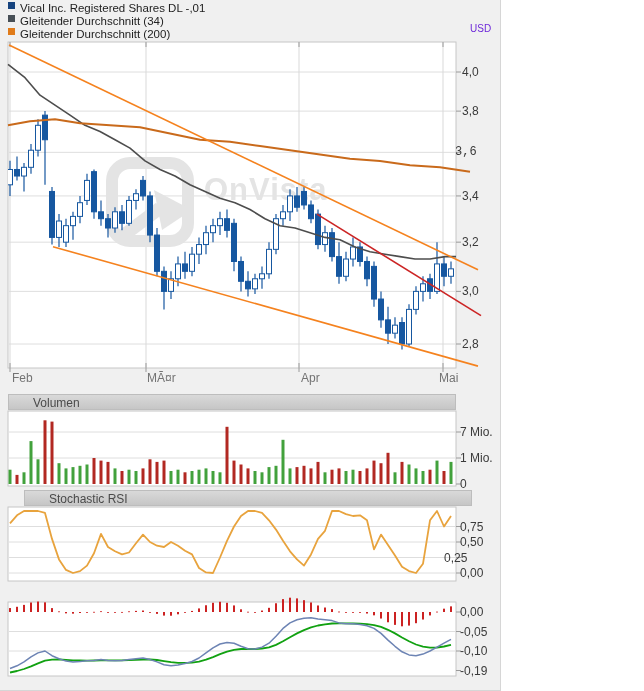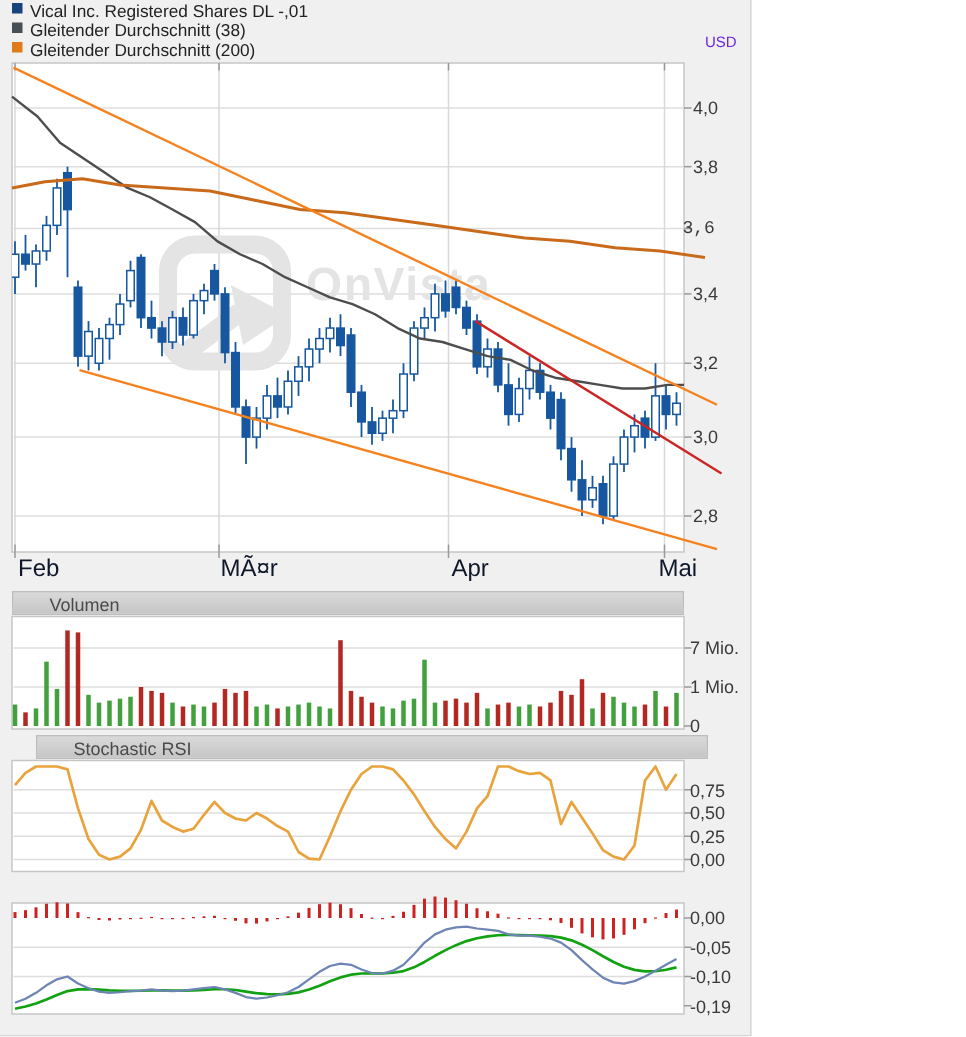"Gleitender Durchschnitt (38)" span.legend-label { text: 38 -> 34 }
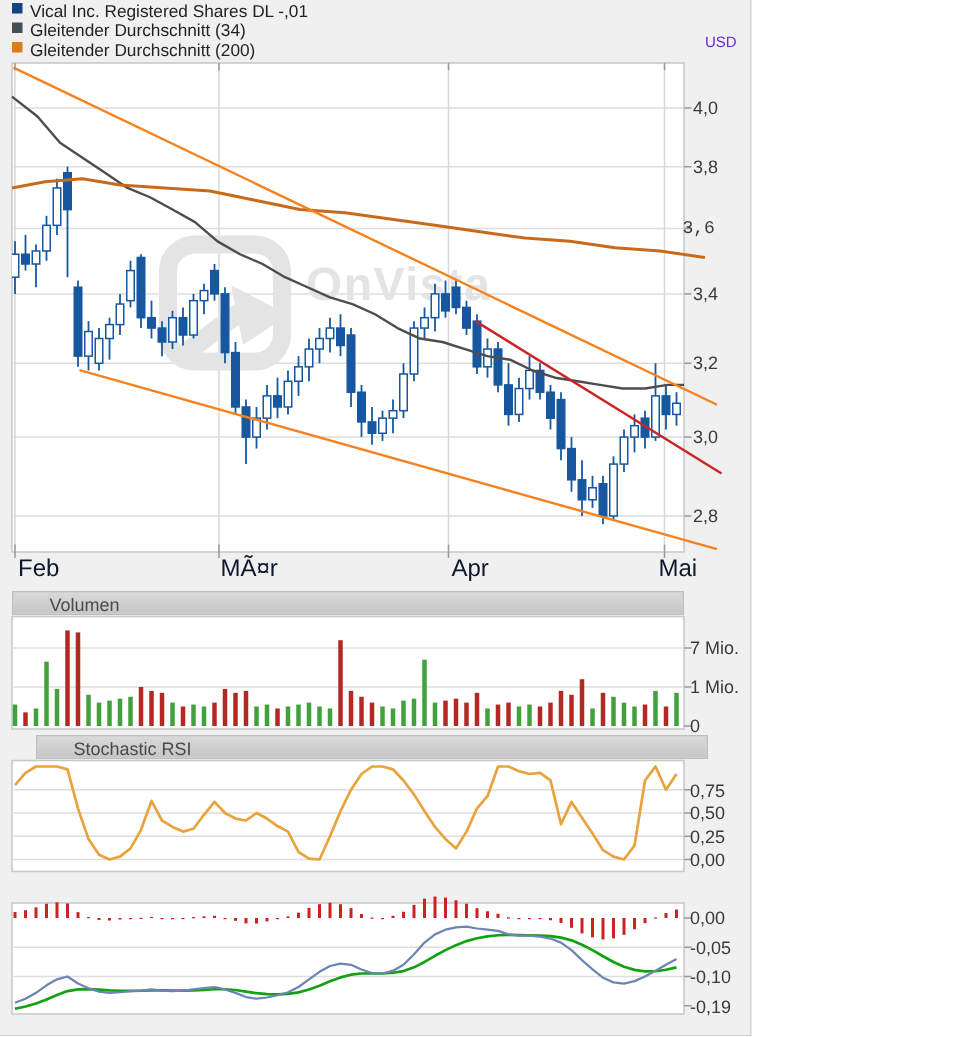"Feb" .xlab { color: #0f172a -> #737373; font-size: 16px -> 12px }
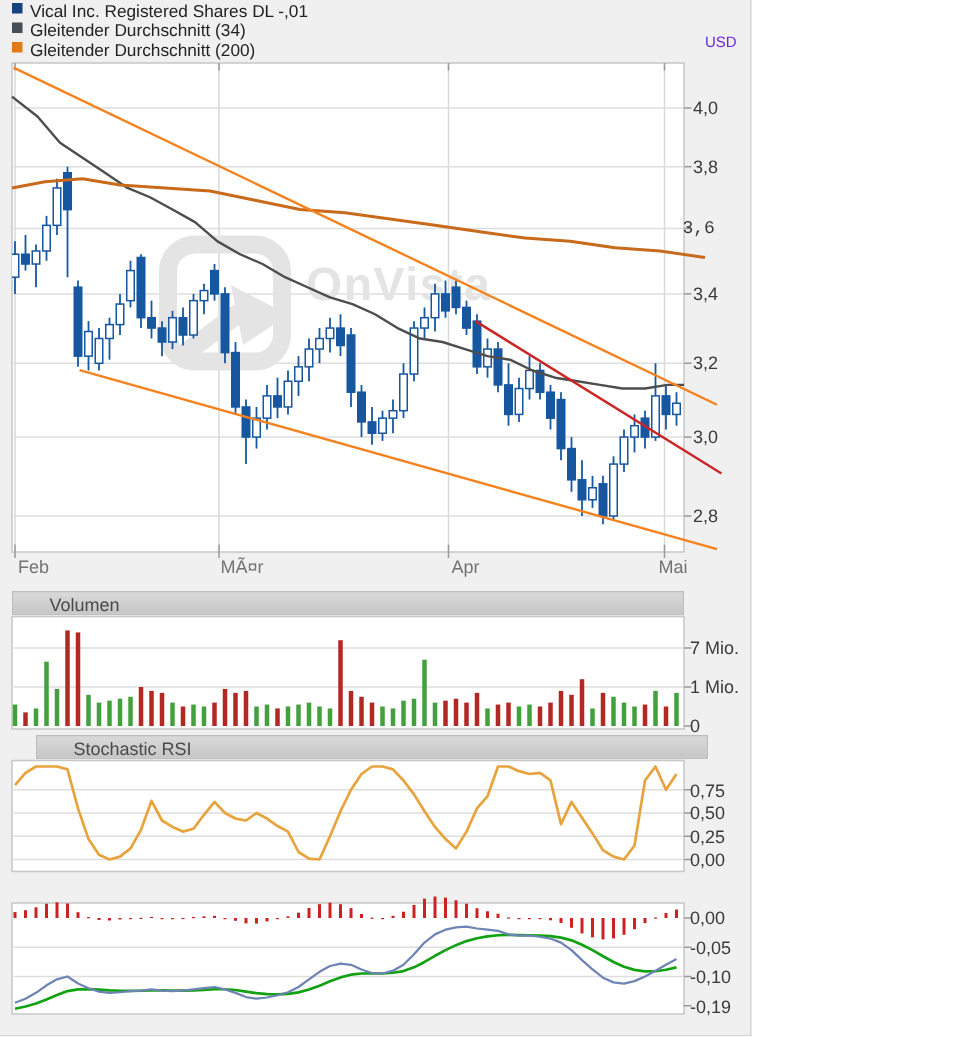"0,25" div.ylab { left: 460px -> 444px }
